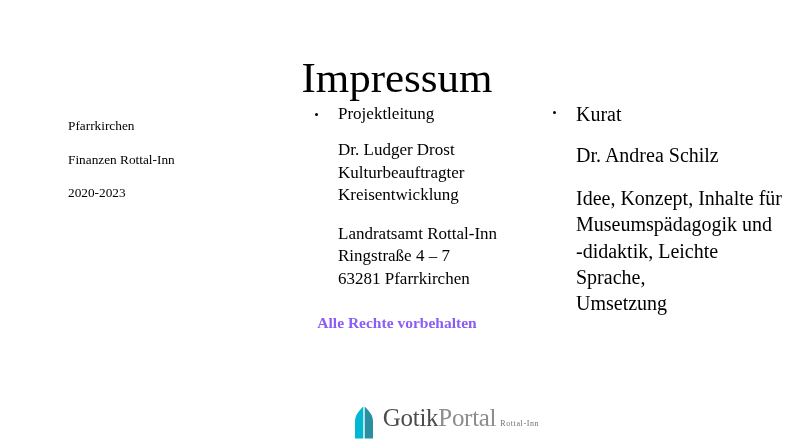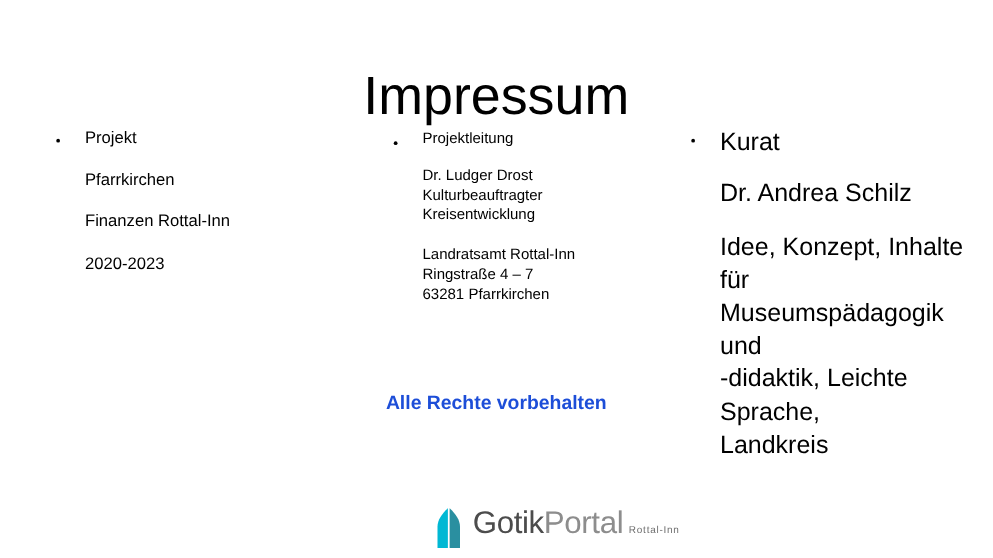"Impressum" .slide { font-family: none -> Liberation Serif, serif }
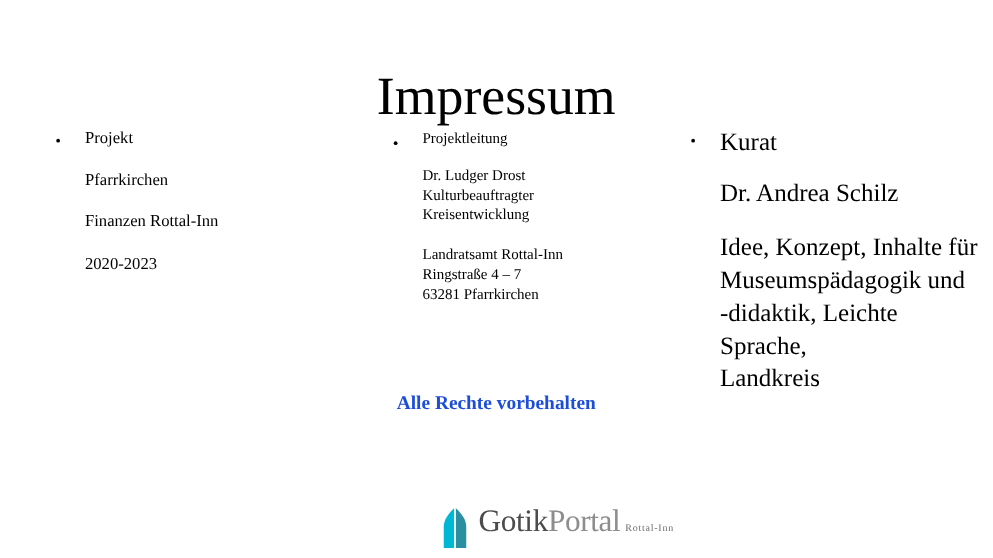"Projekt" div.bullet-row { html: <div> <span></span> <p>Projekt</p> </div> -> none }
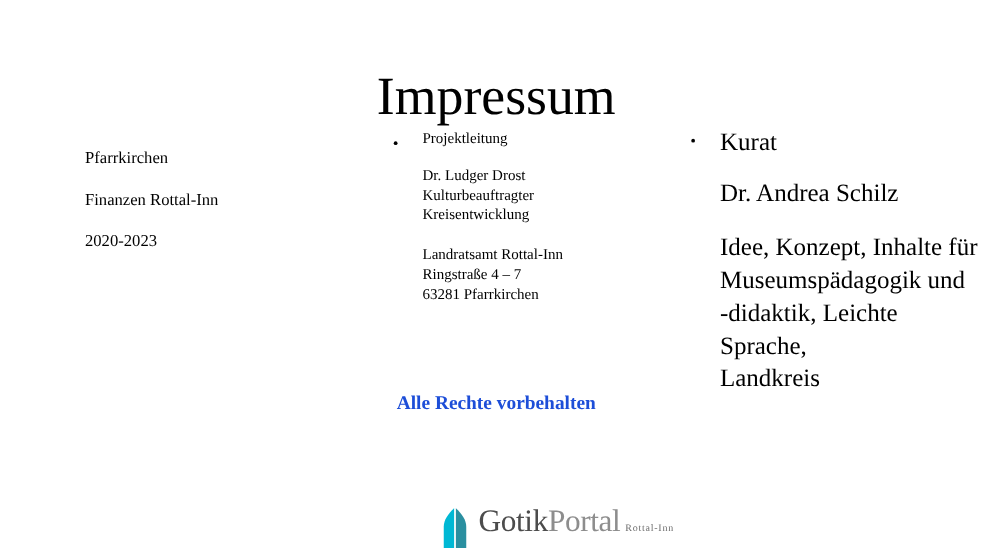"Projektleitung" .col-2 .para { font-size: 12px -> 17px }
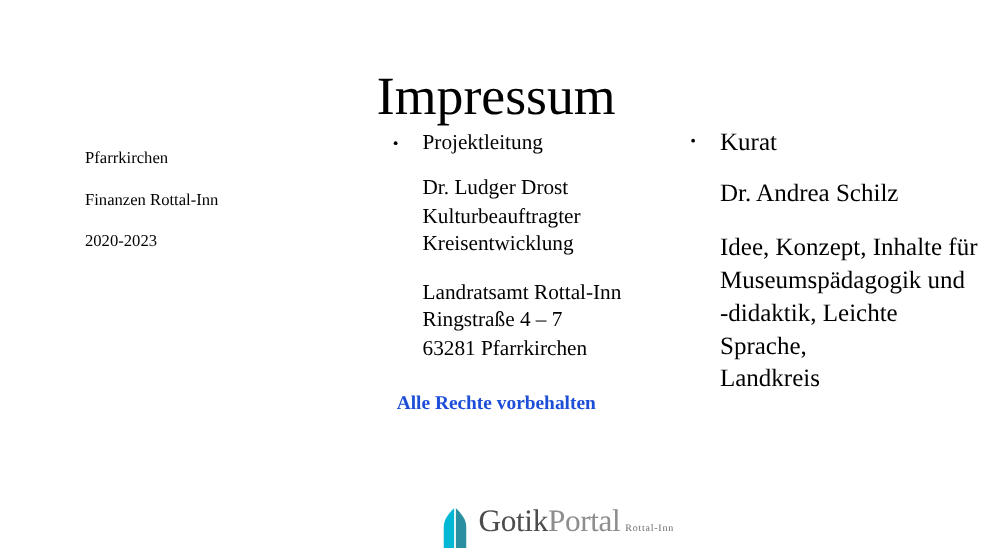"Idee, Konzept, Inhalte für" p.para { text: Landkreis -> Umsetzung }
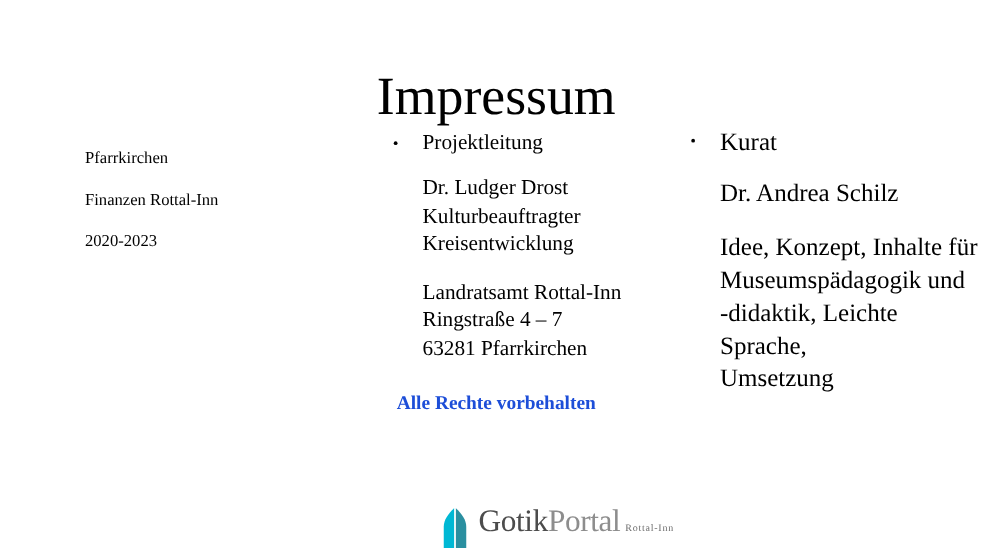"Alle Rechte vorbehalten" .rights { color: #1d4ed8 -> #8b5cf6 }
